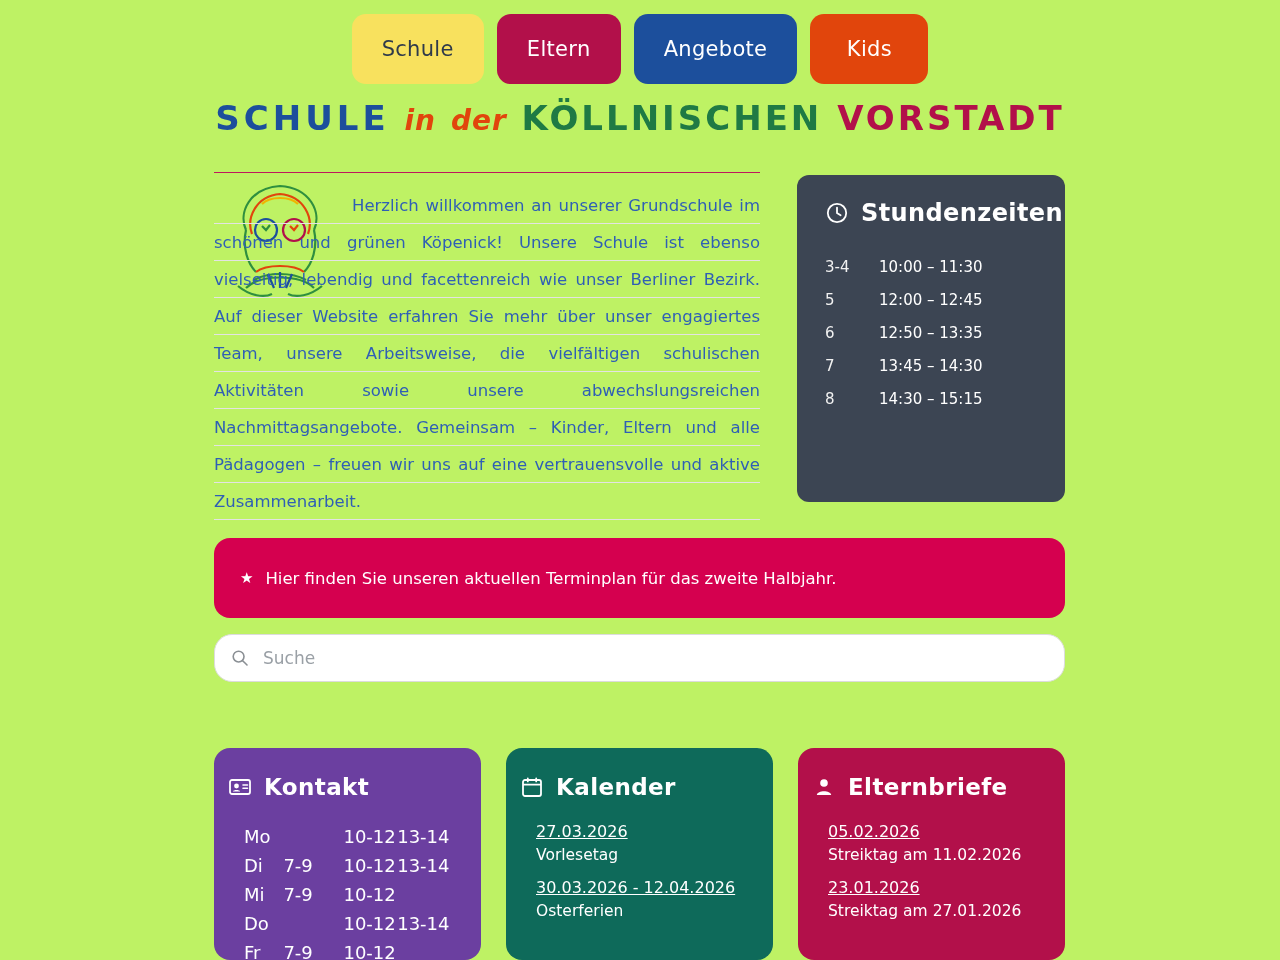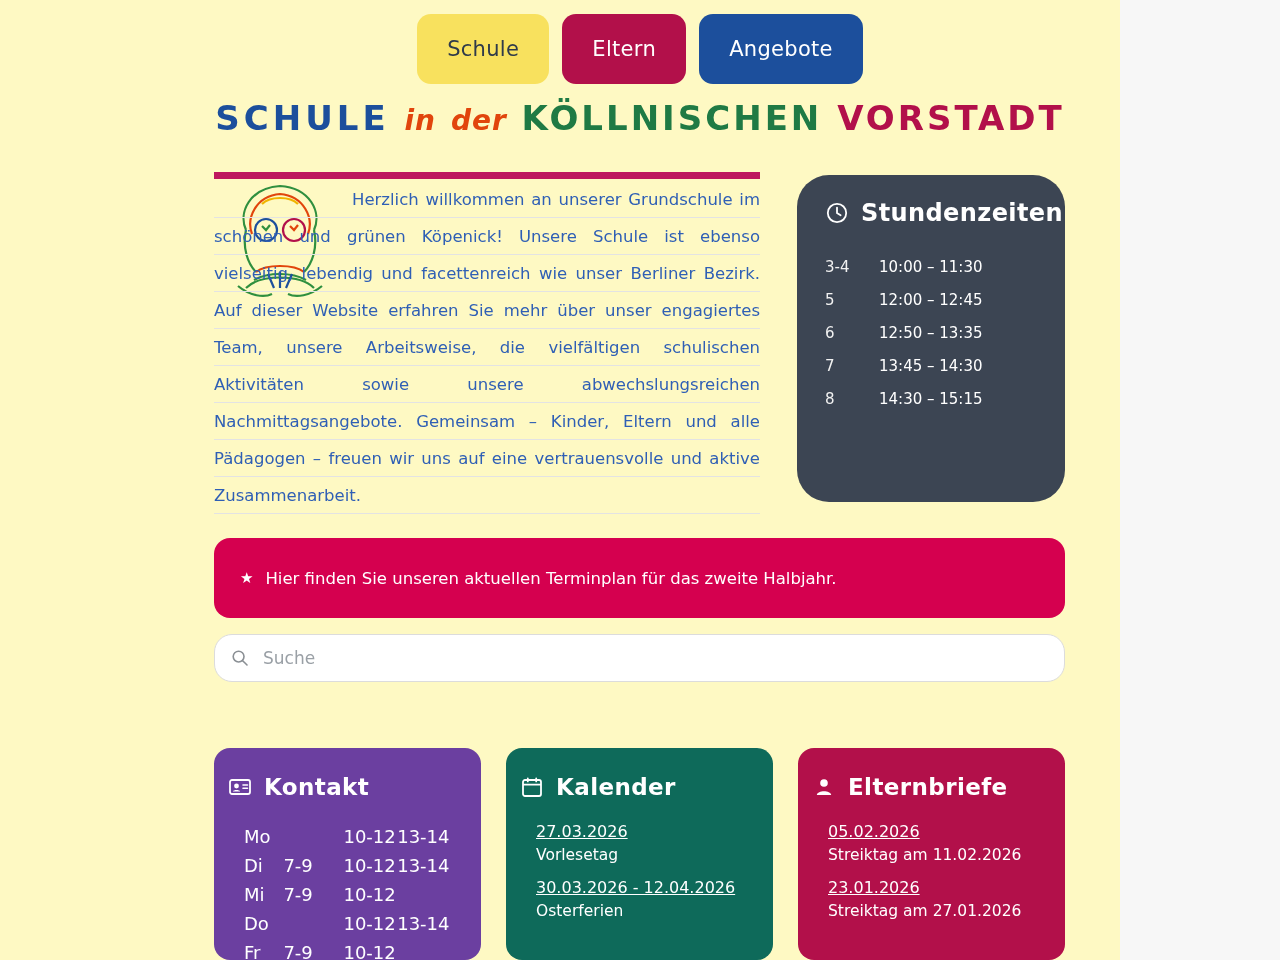"Schule" .page { background: #fef9c3 -> #bef264; width: 1120px -> 1280px }
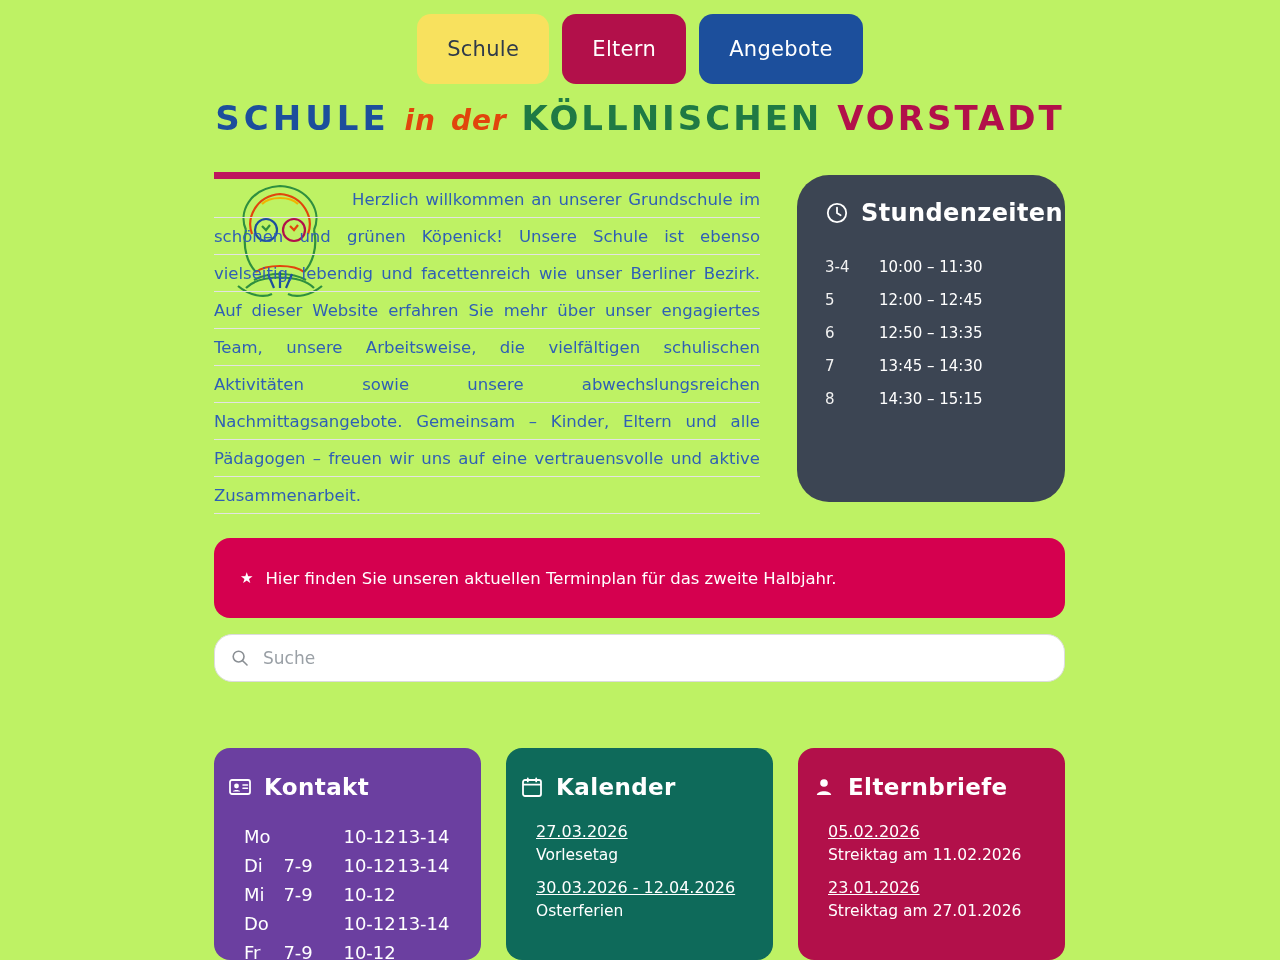"Kids" div.nav-btn { html: none -> <div> <span>Kids</span> </div> }
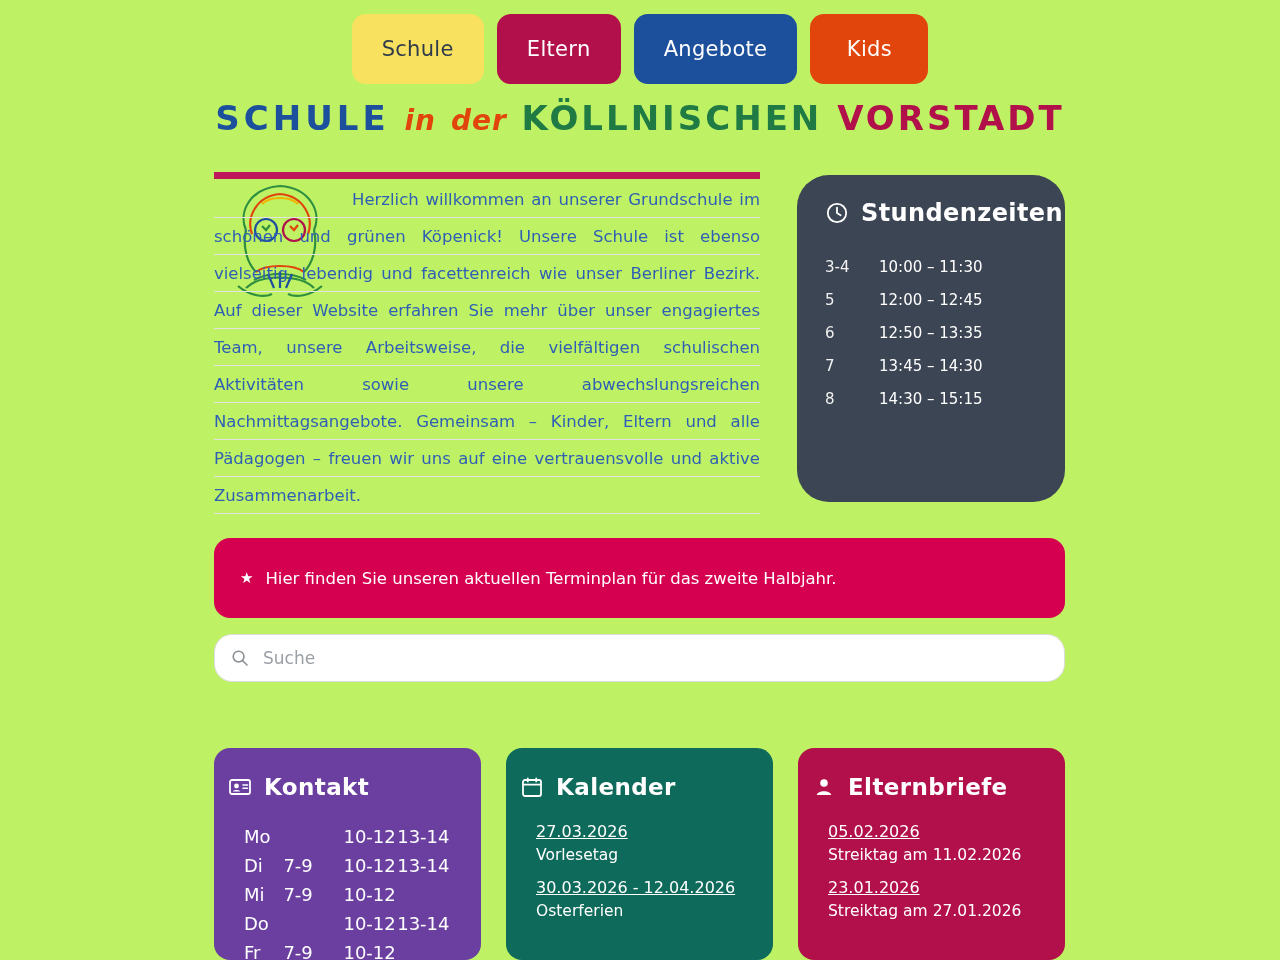"Herzlich willkommen an unserer" .intro { border-top: 7px solid #be185d -> 1px solid #be185d; padding-top: 2px -> 14px }
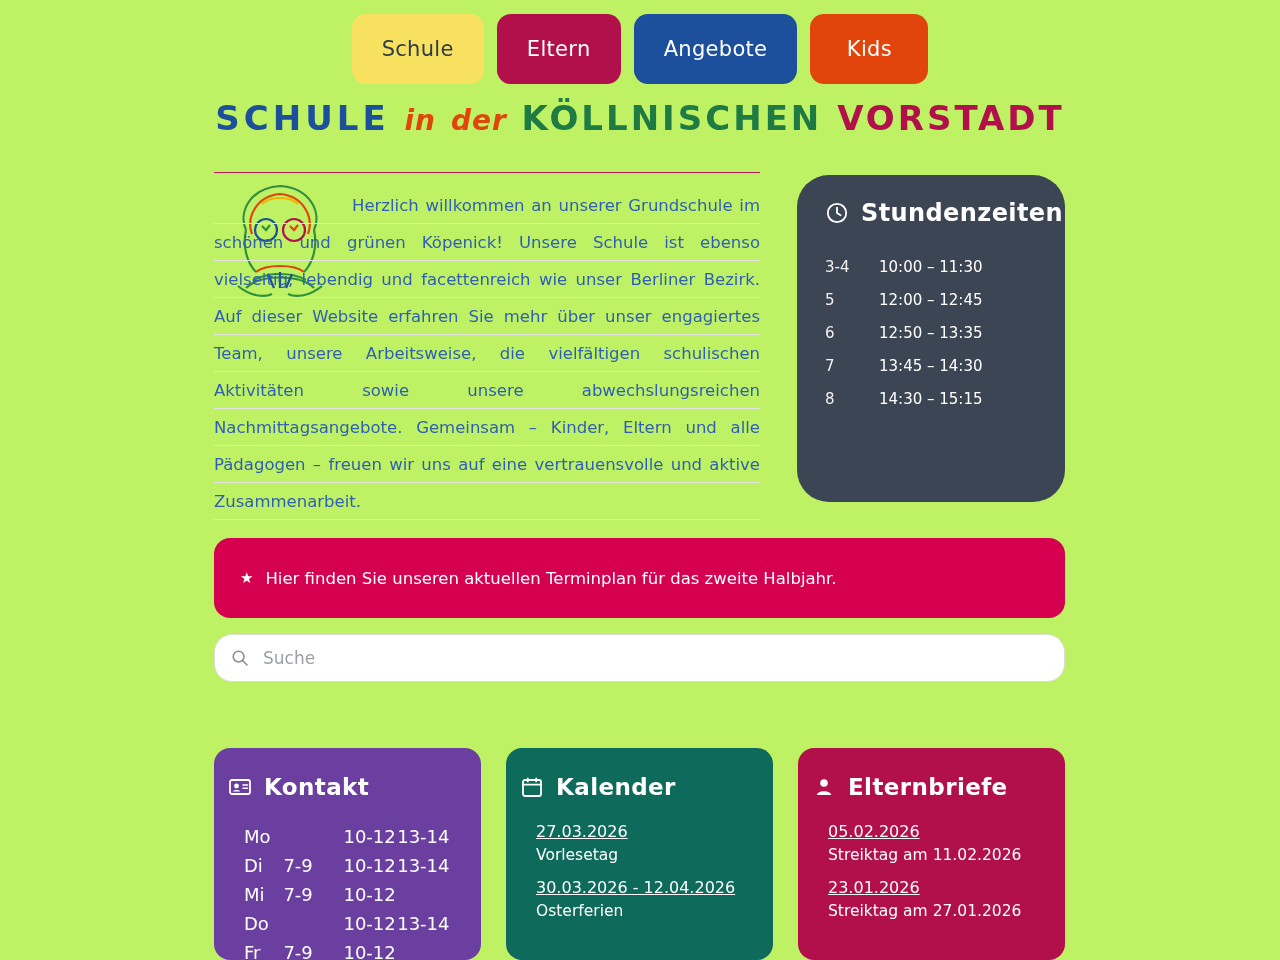"Stundenzeiten" .hours { border-radius: 32px -> 12px }
